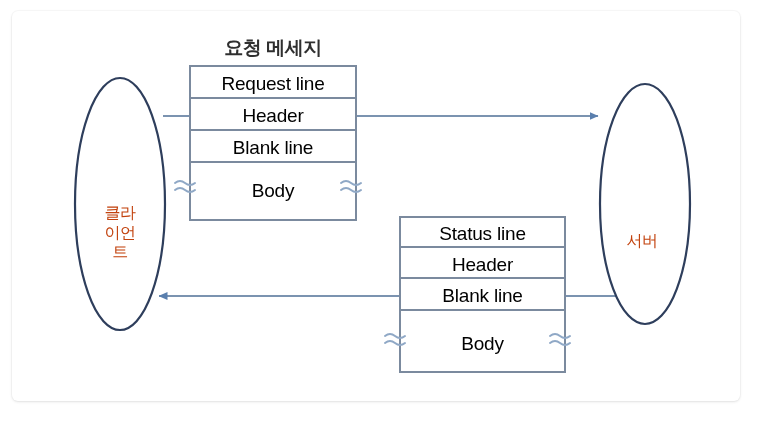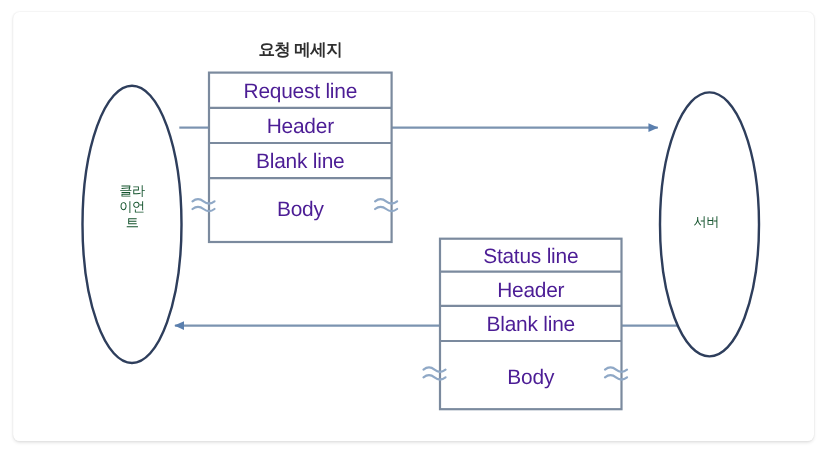"요청 메세지" .title-label { font-size: 15px -> 19px }
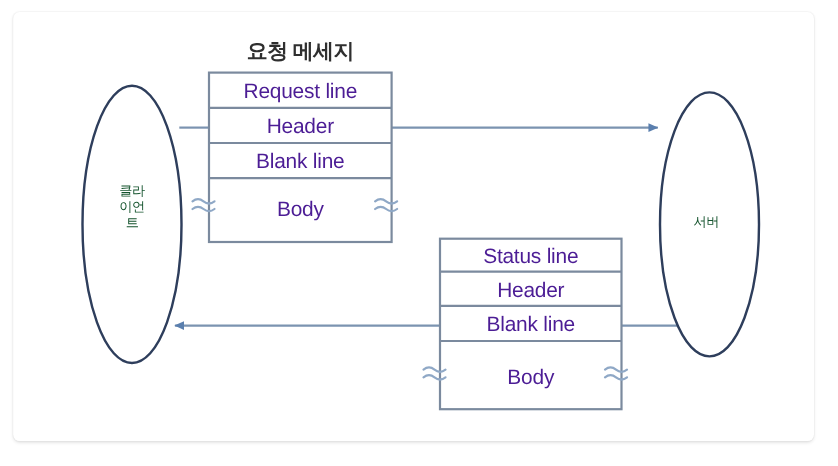"Request line" .lbl { color: #4c1d95 -> #000000 }
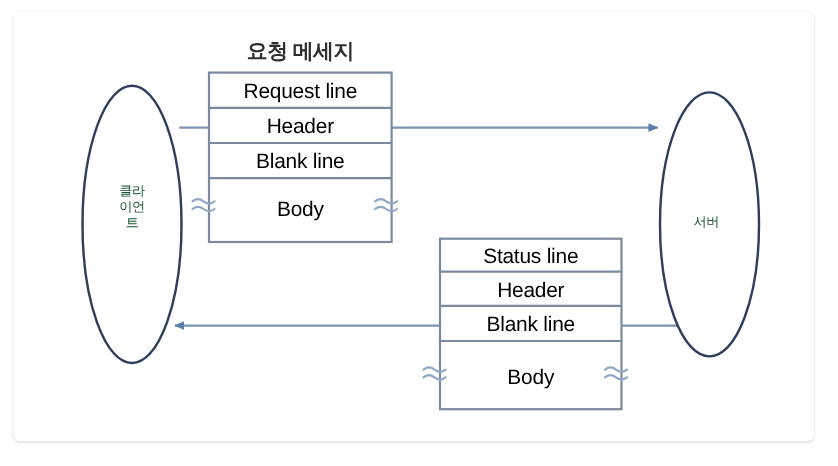"클라" .node-label { color: #14532d -> #c2410c; font-size: 12px -> 16px; margin-top: none -> 37px }
